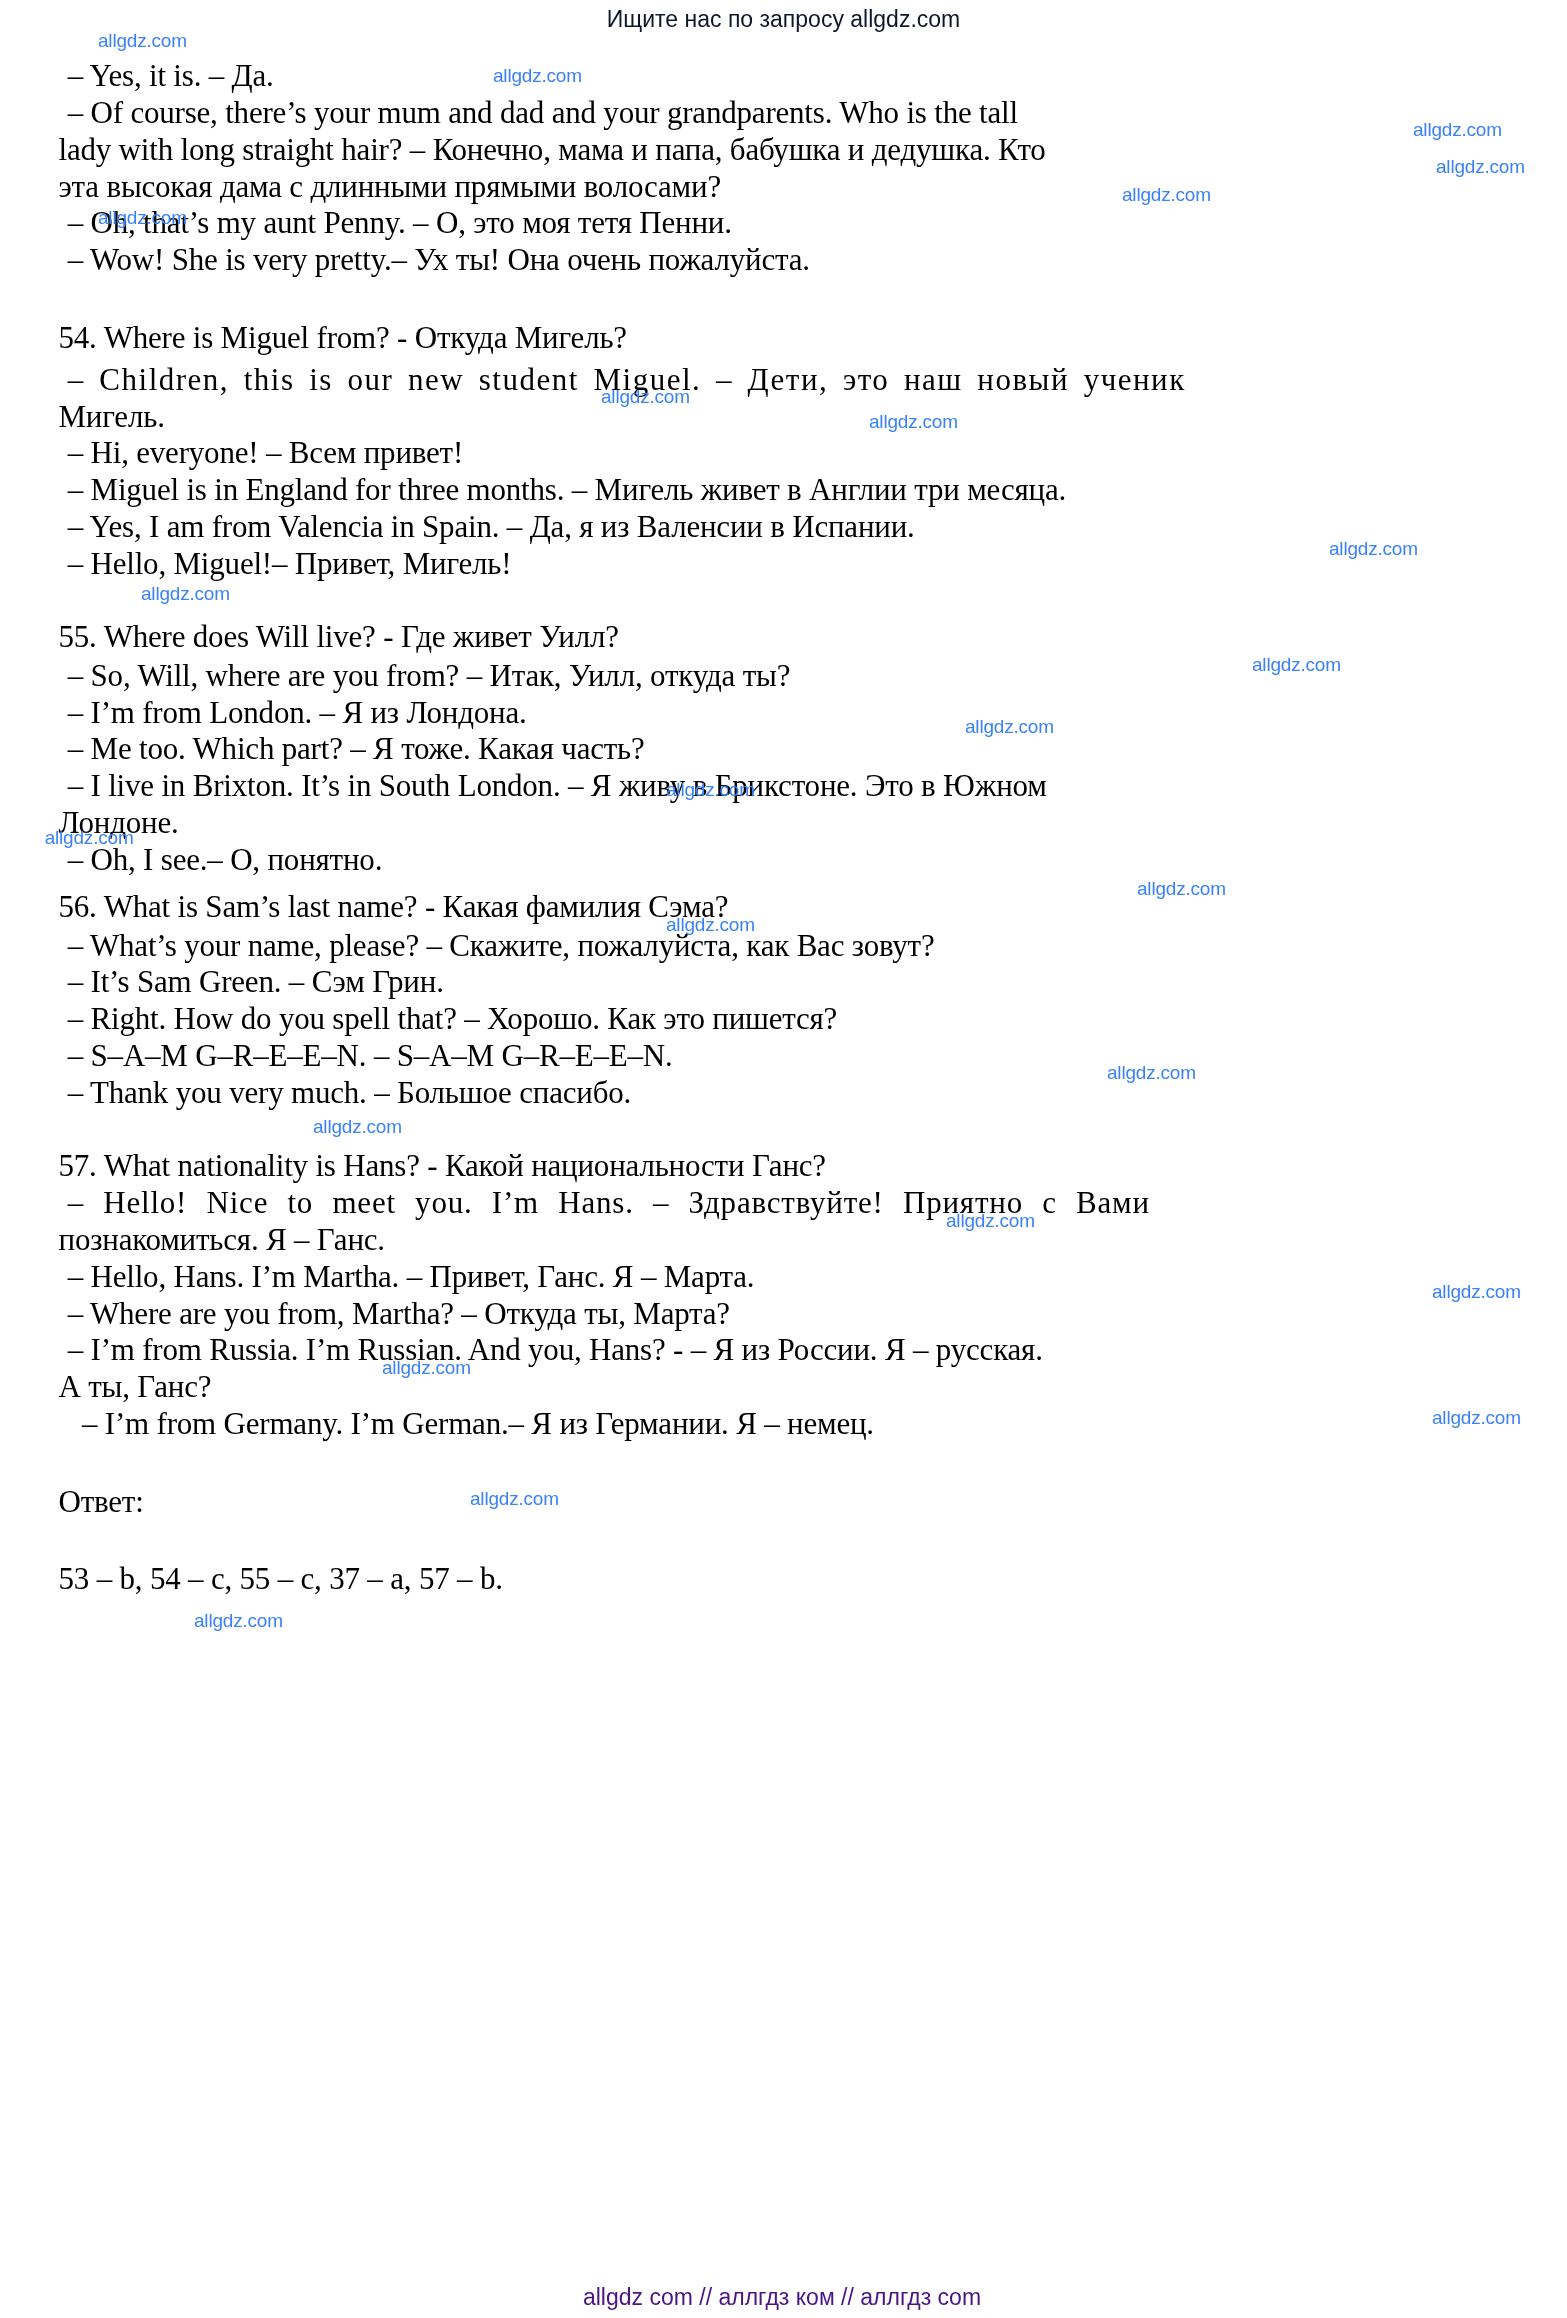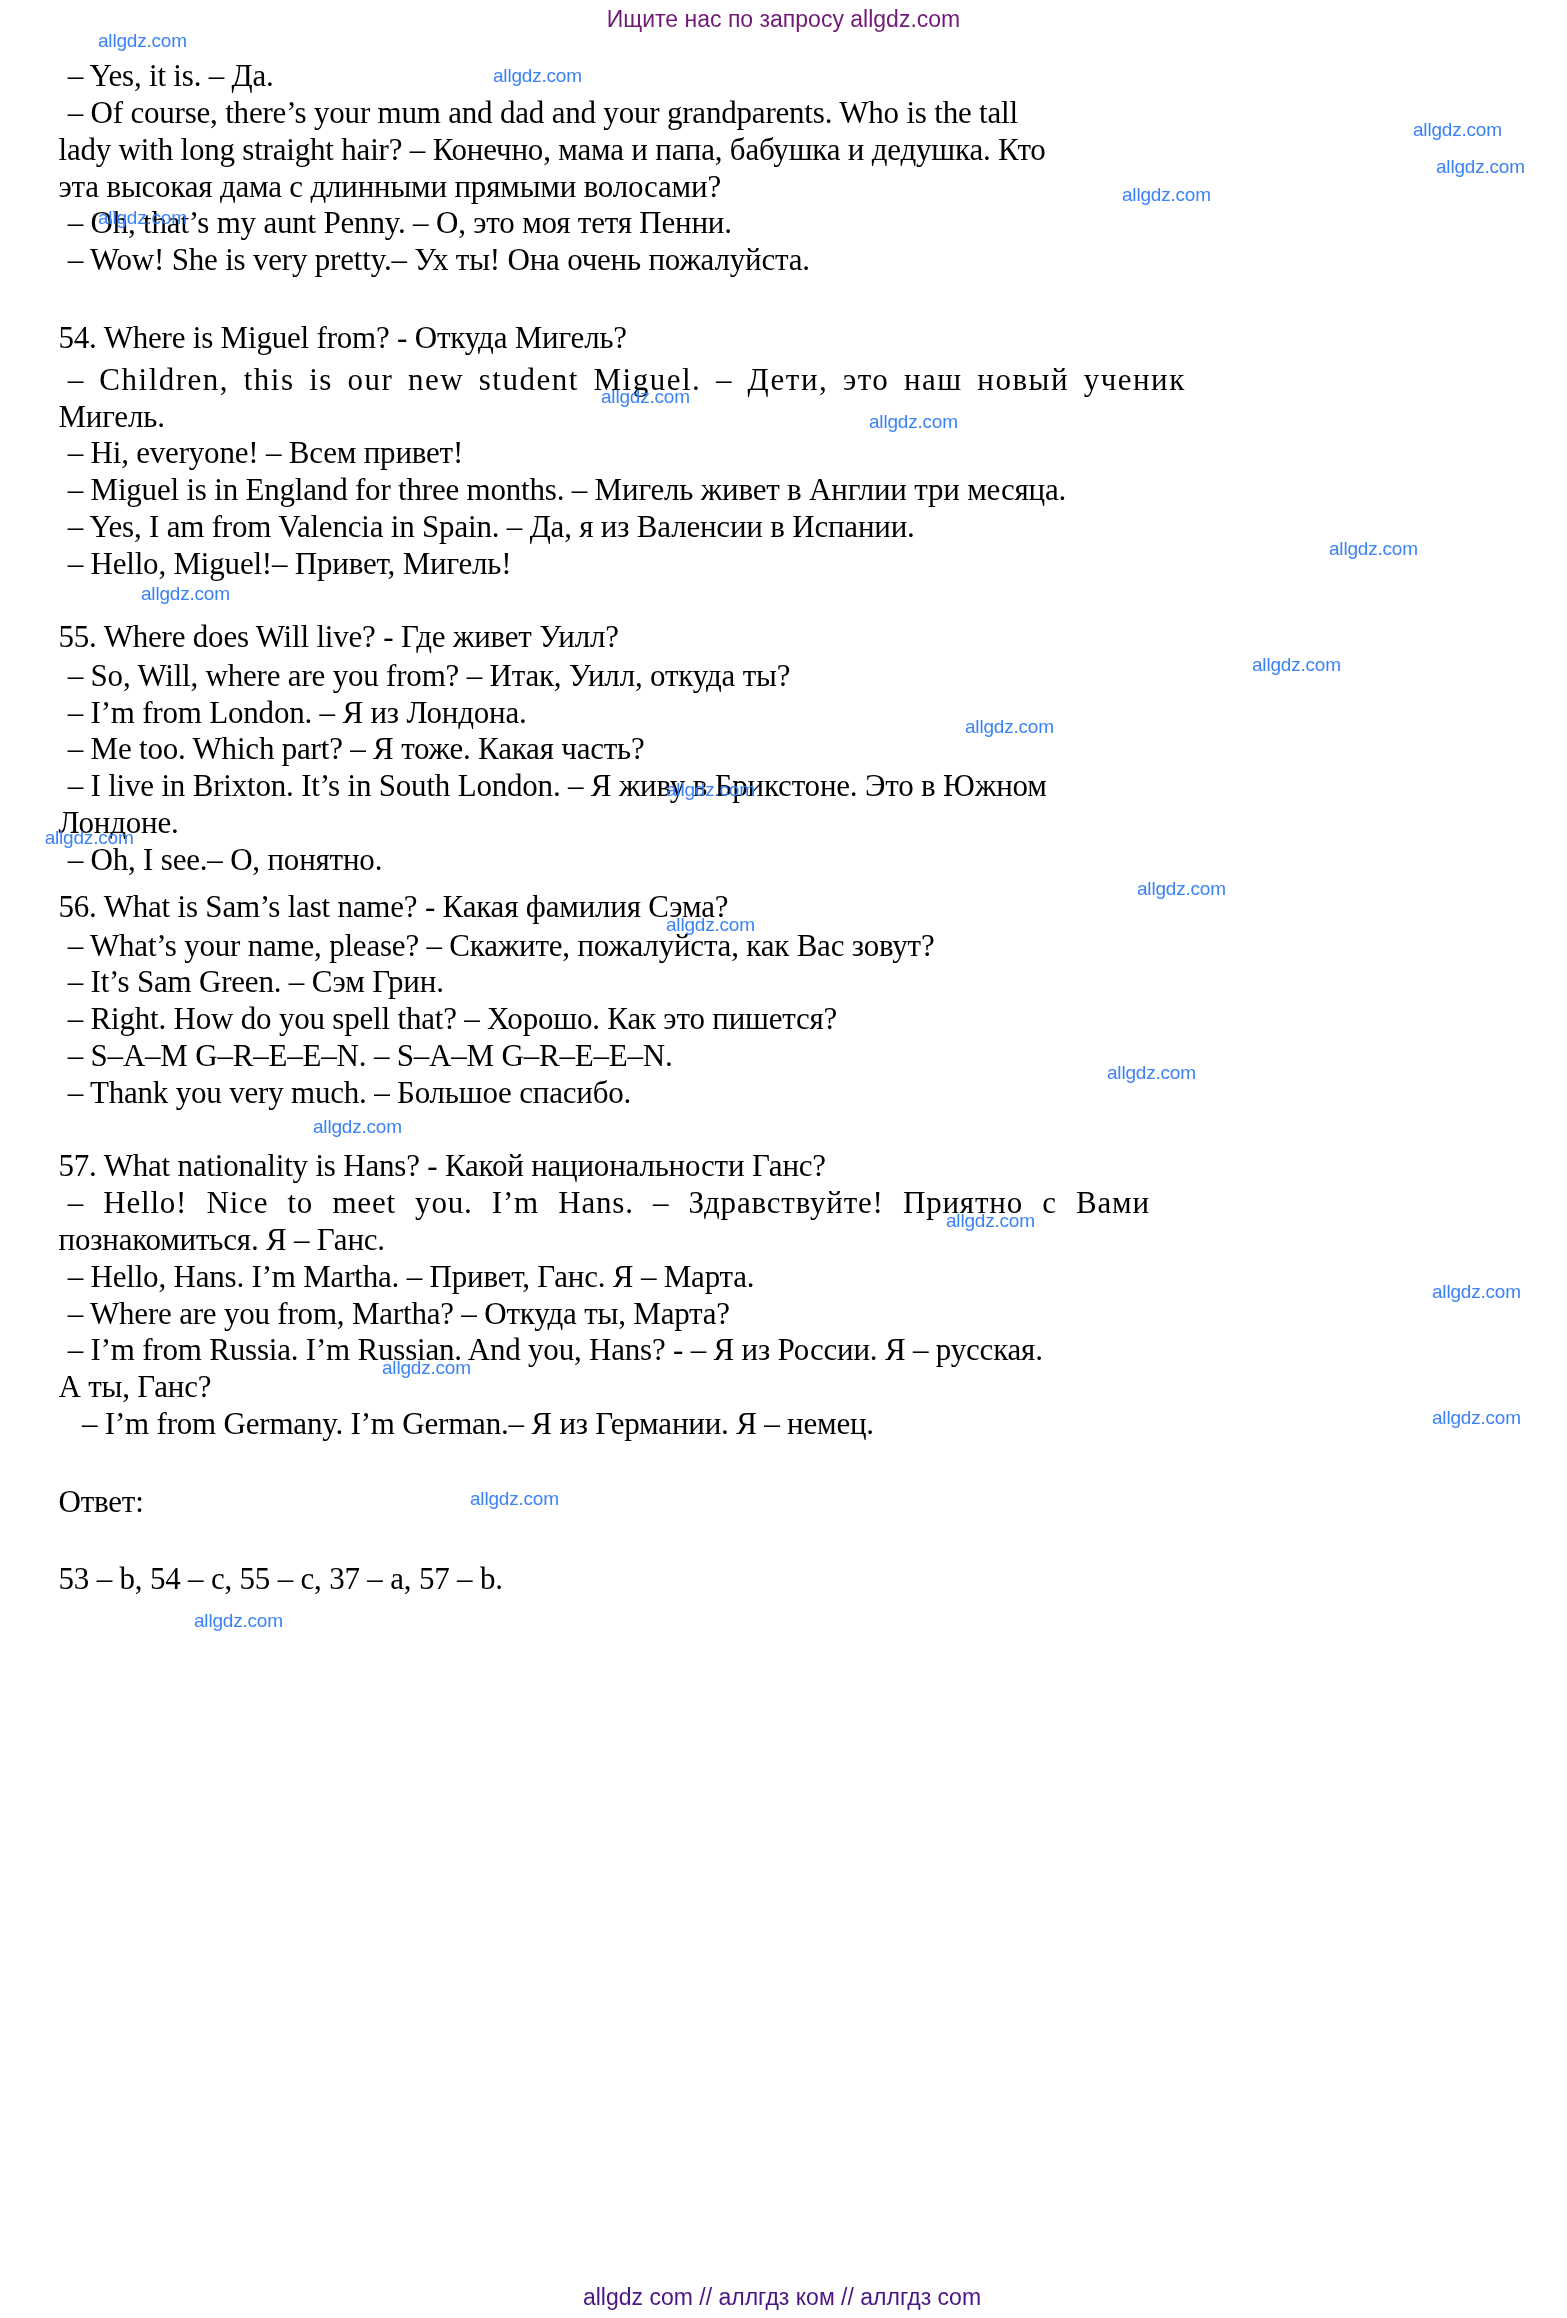"Ищите нас по запросу allgdz.com" .header-banner { color: #701a75 -> #0f172a }
